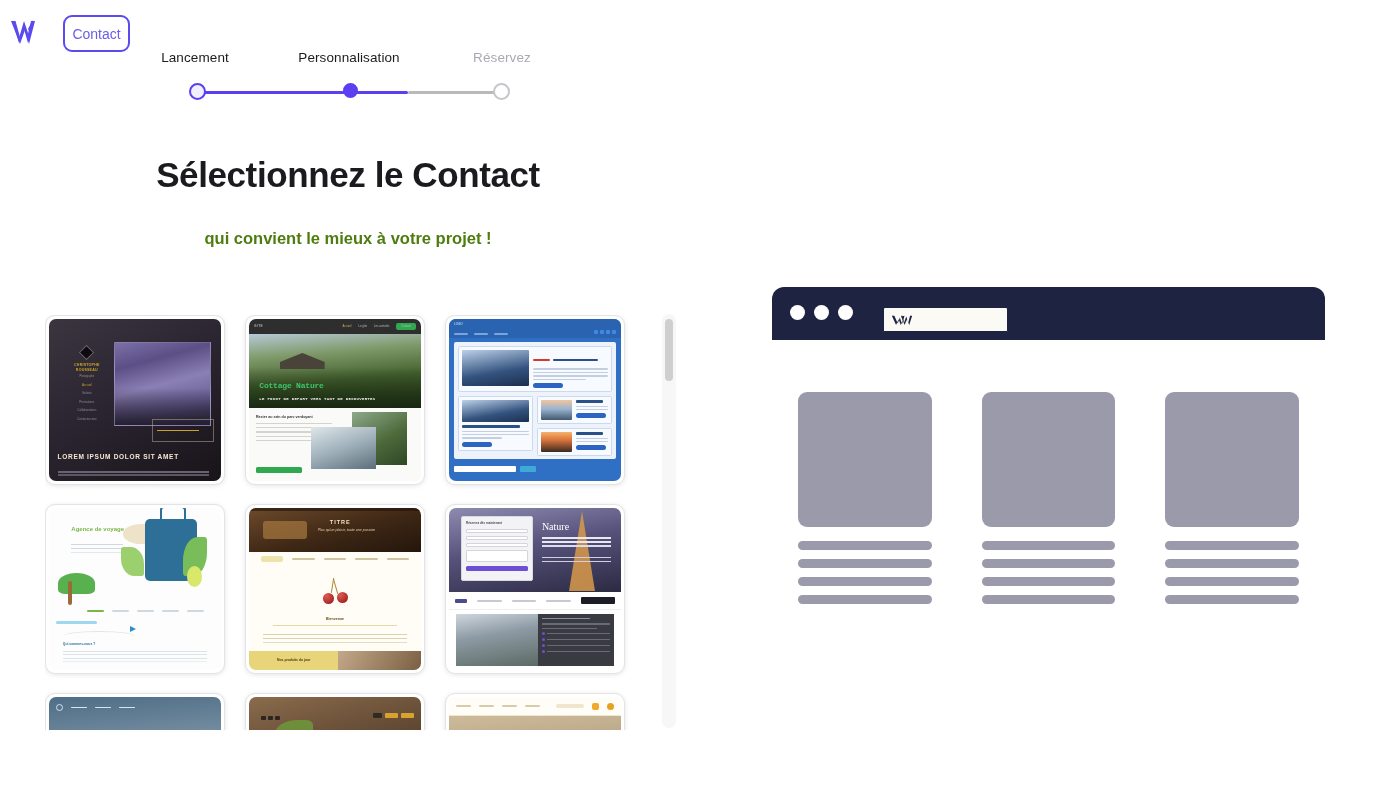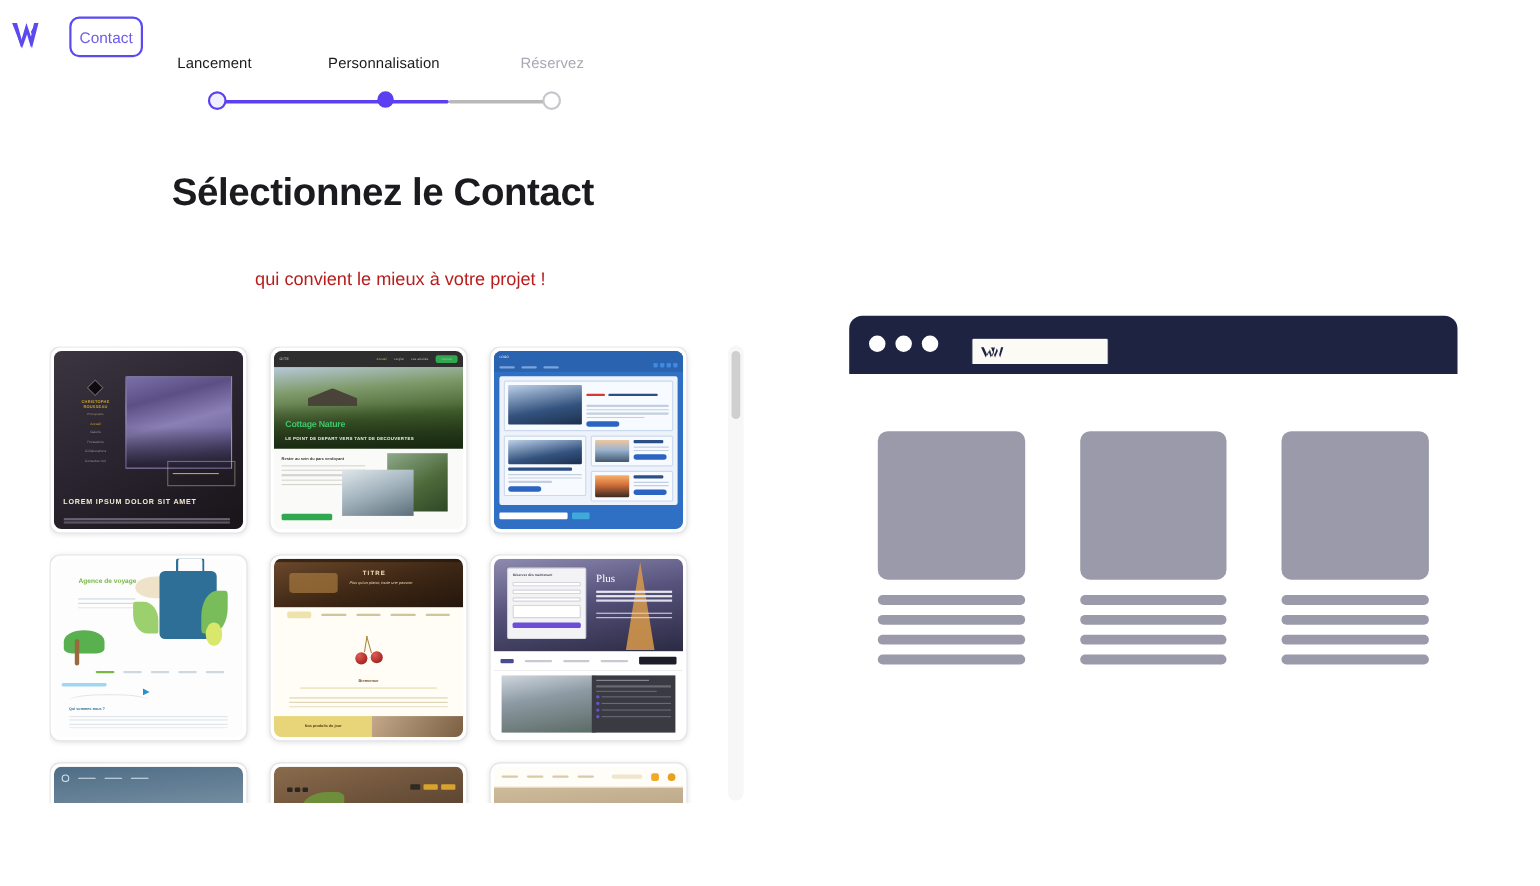"qui convient le mieux à" .page-subtitle { color: #b91c1c -> #4d7c0f; font-weight: normal -> bold; margin: 16px -> 0 }
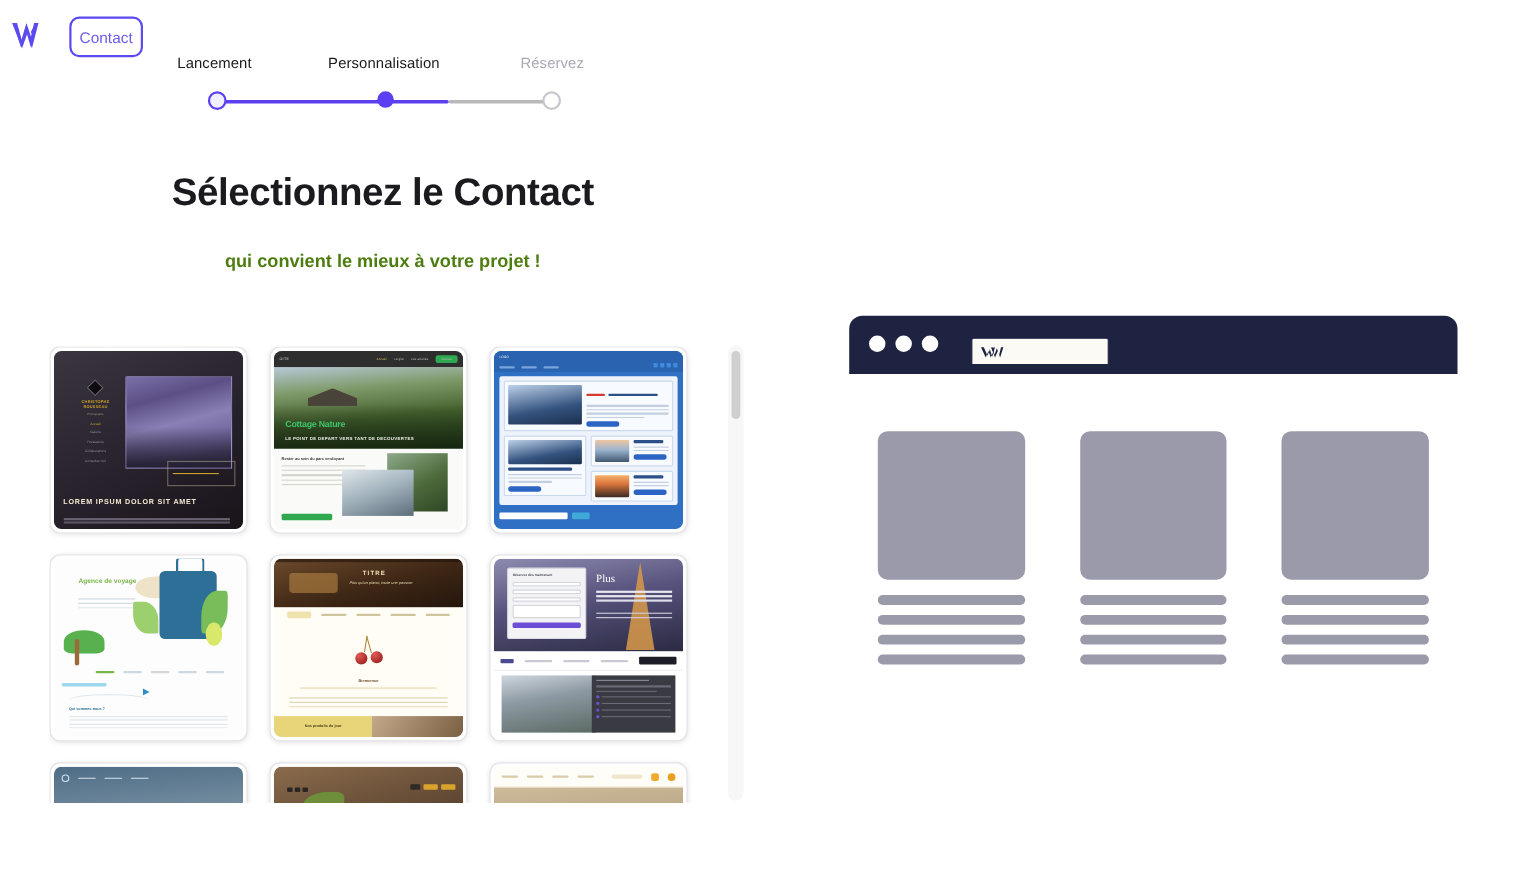"Cottage Nature" .t-cottage .cg-hero { font-family: none -> Liberation Mono, monospace }
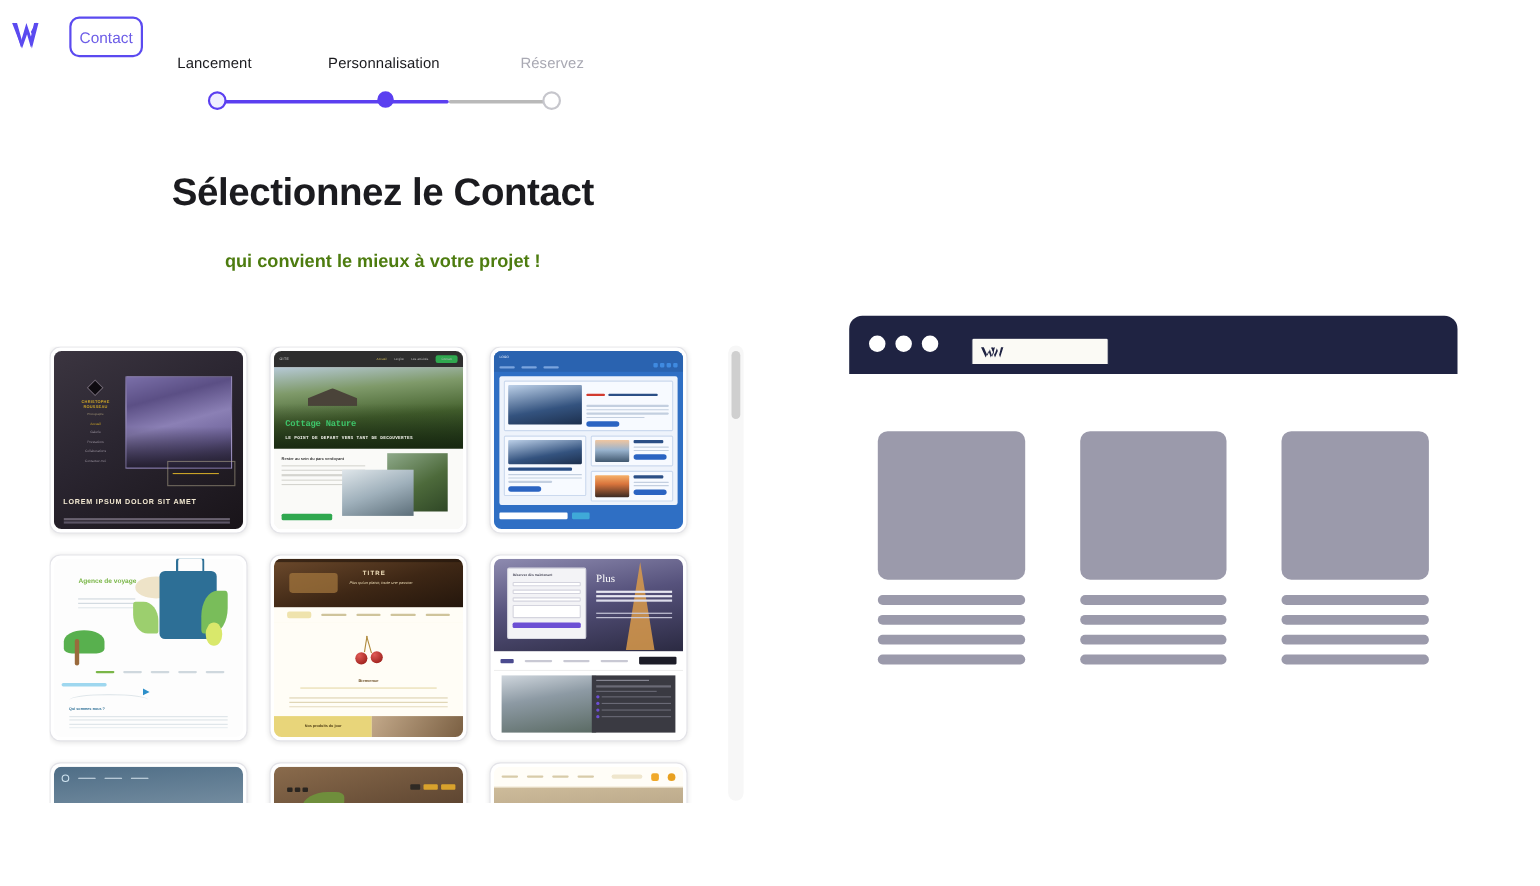"Plus" div.gs-h1 { text: Plus -> Nature }
